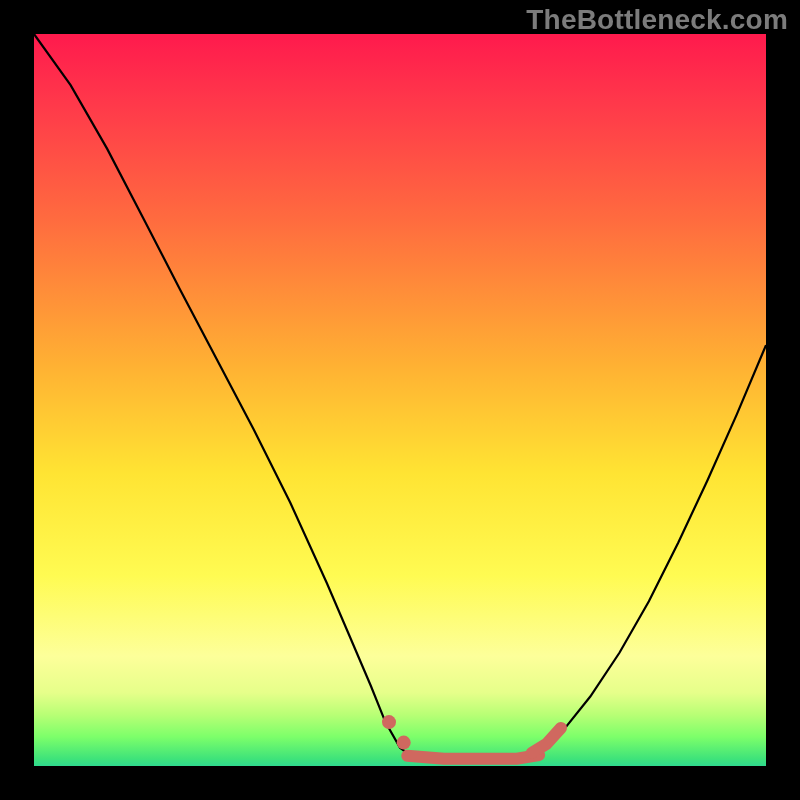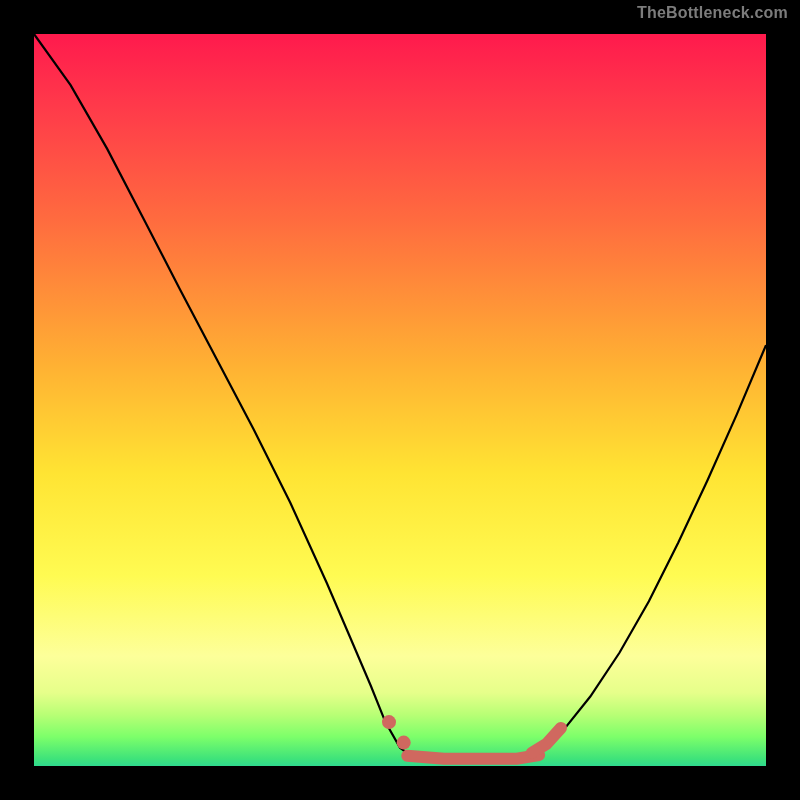"TheBottleneck.com" .watermark { font-size: 16px -> 28px }
